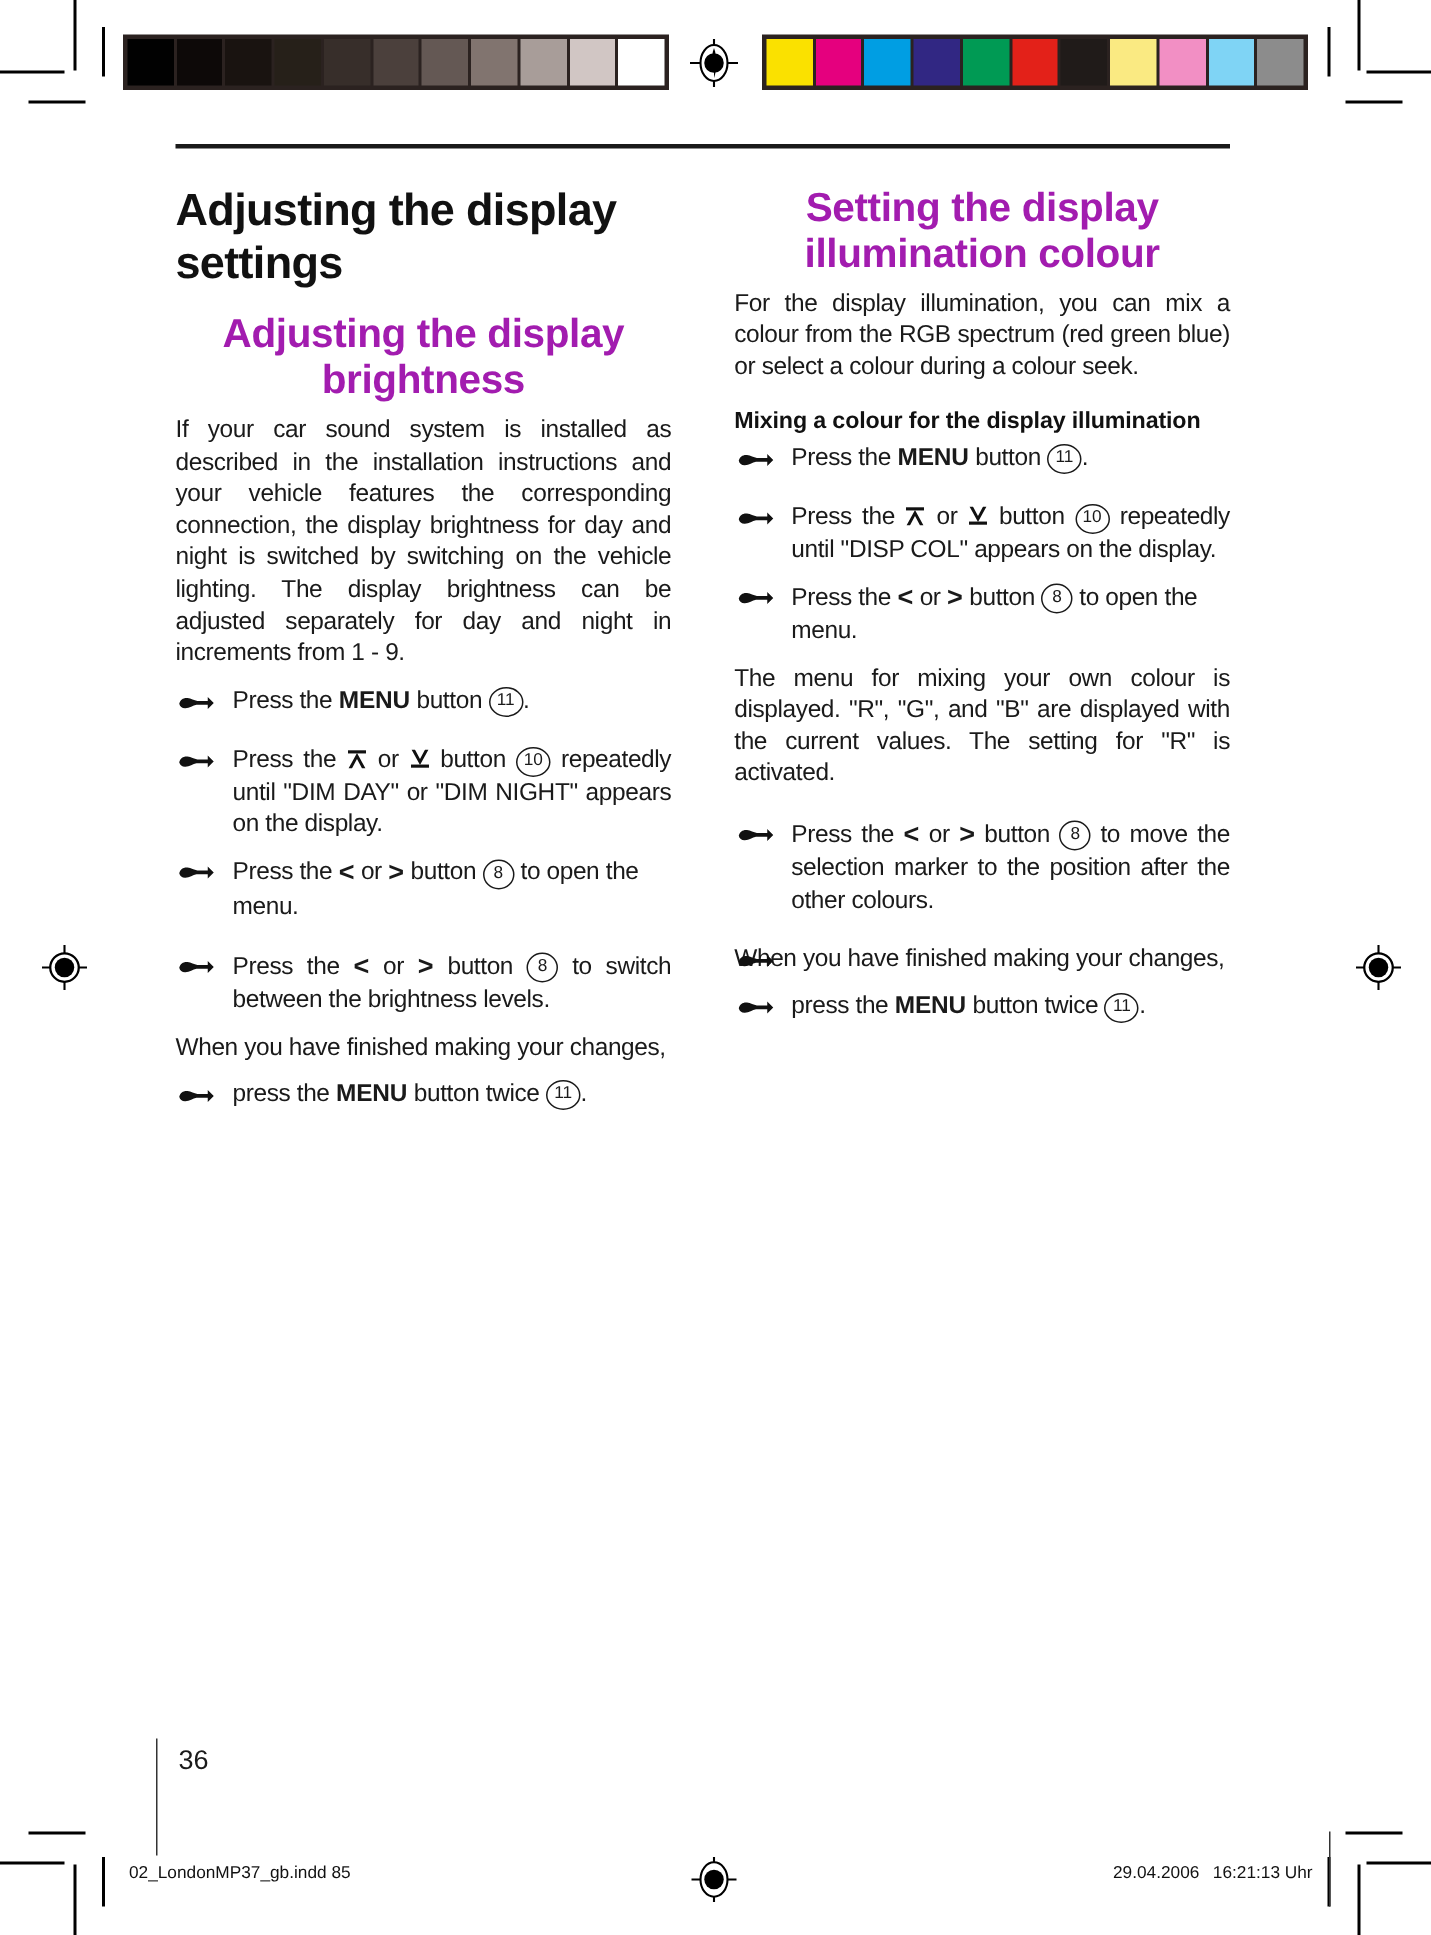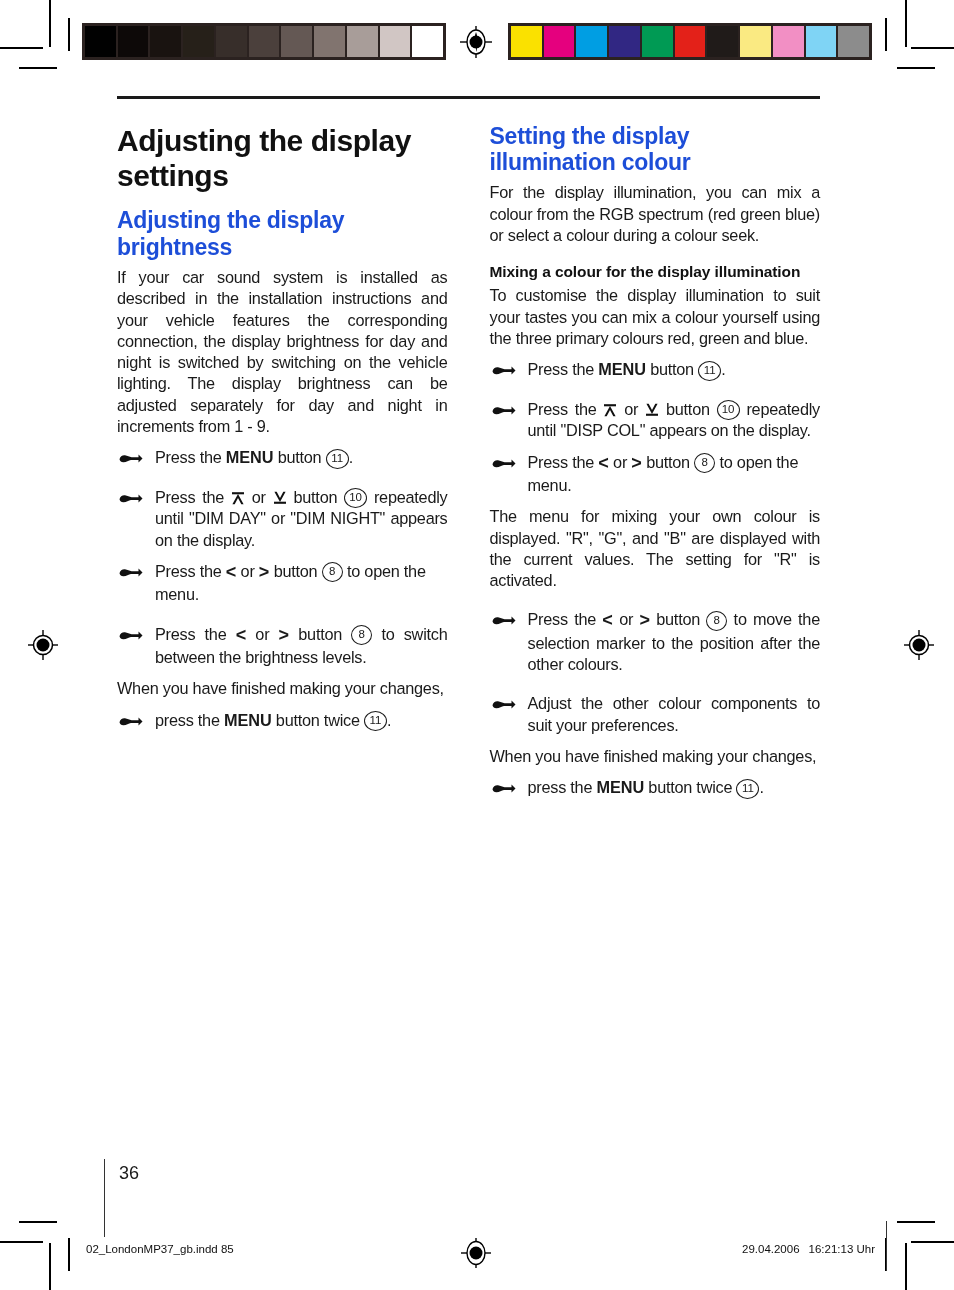"Setting the display illumination colour" h2.section-title { color: #1d4ed8 -> #a21caf; font-size: 23px -> 27px; text-align: none -> center }
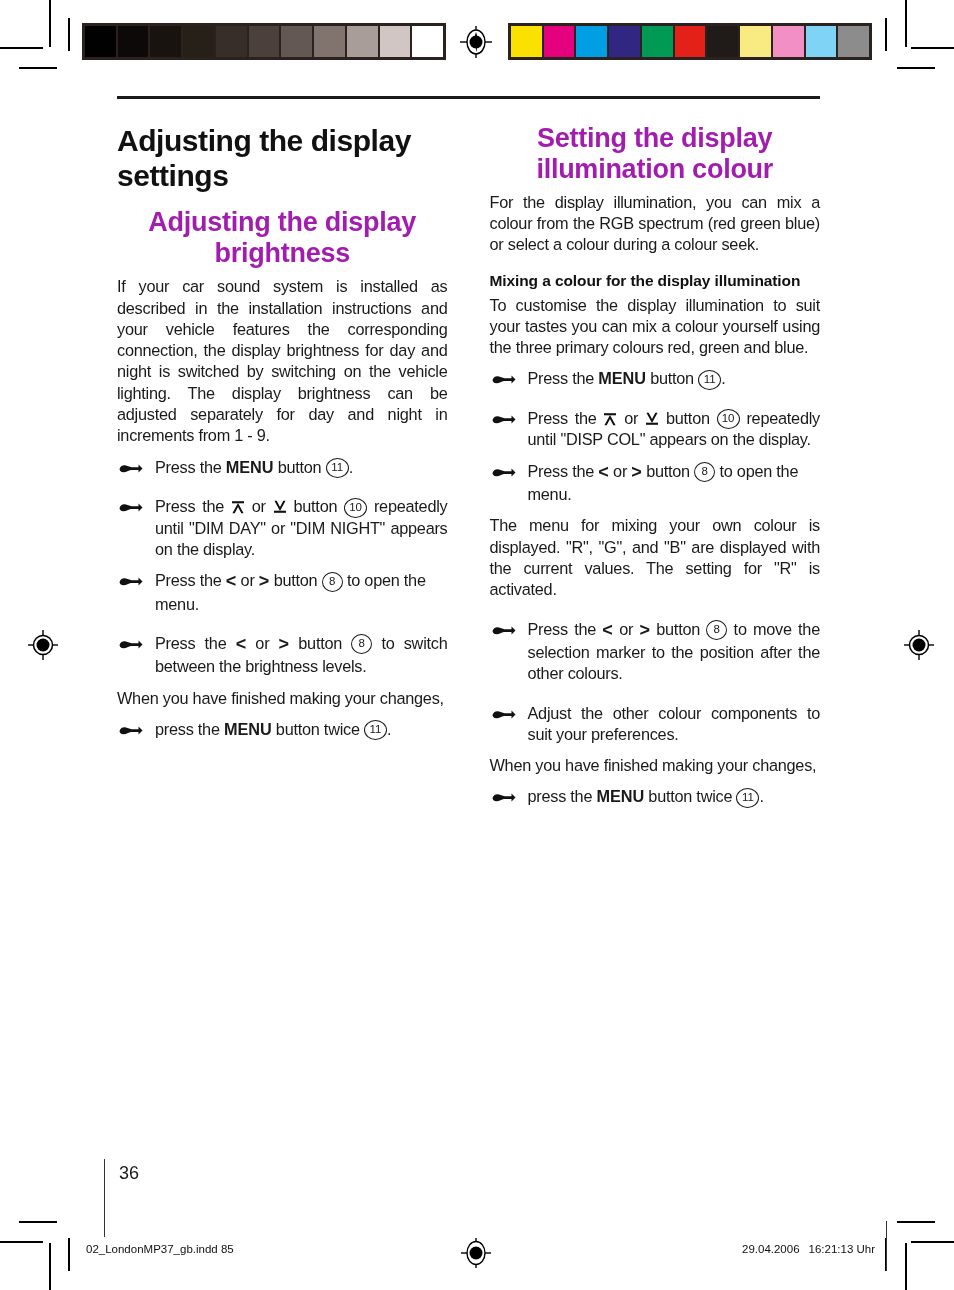"To customise the display illumination" p.body-text { html: <p>To customise the display illumination to suit your tastes you can mix a colour yourself using the three primary colours red, green and blue.</p> -> none }
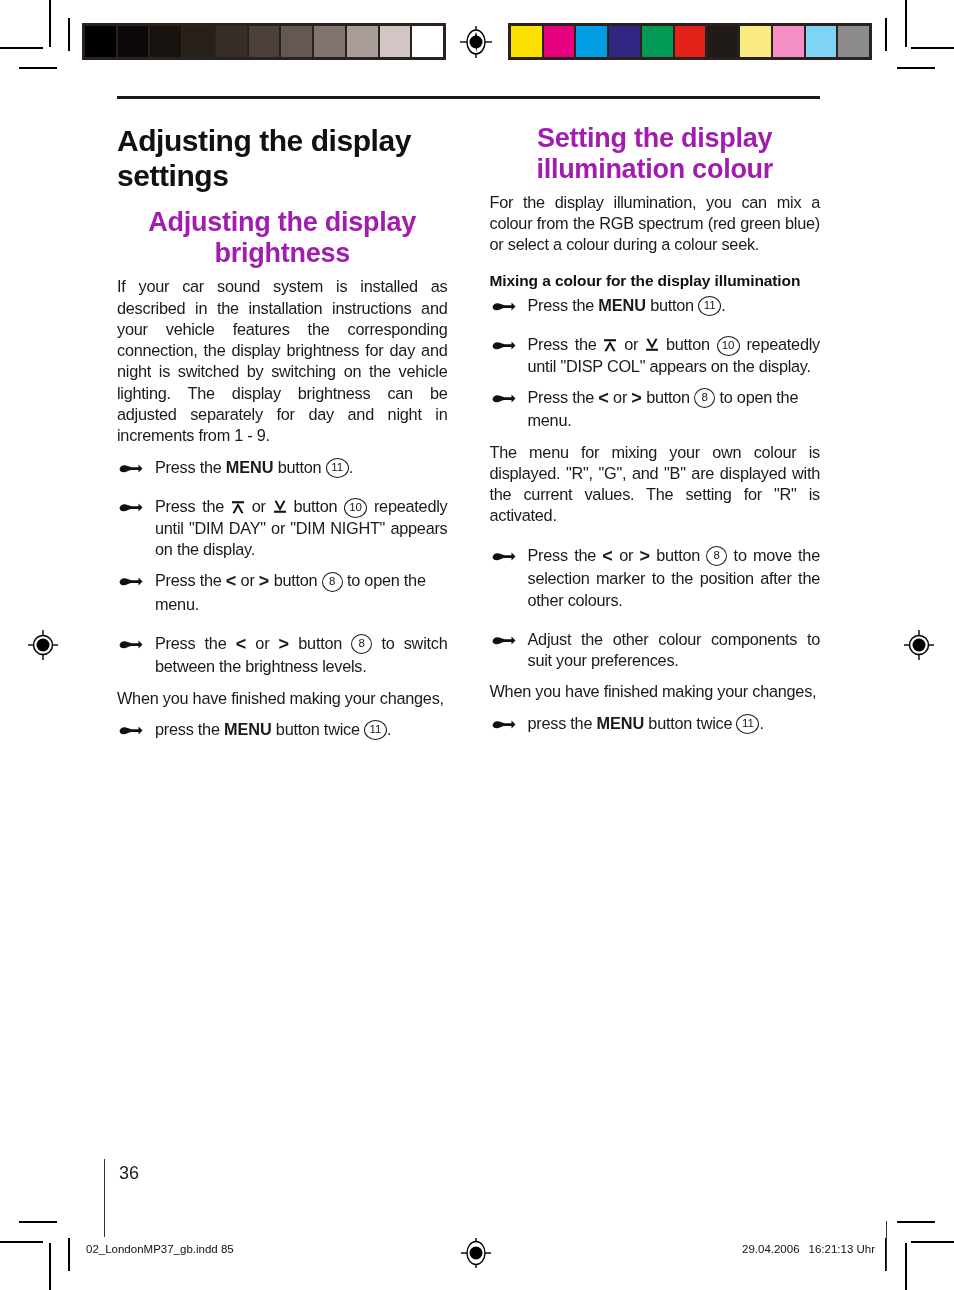"Adjust the other colour components" span { html: <span>Adjust the other colour components to suit your preferences.</span> -> none }
